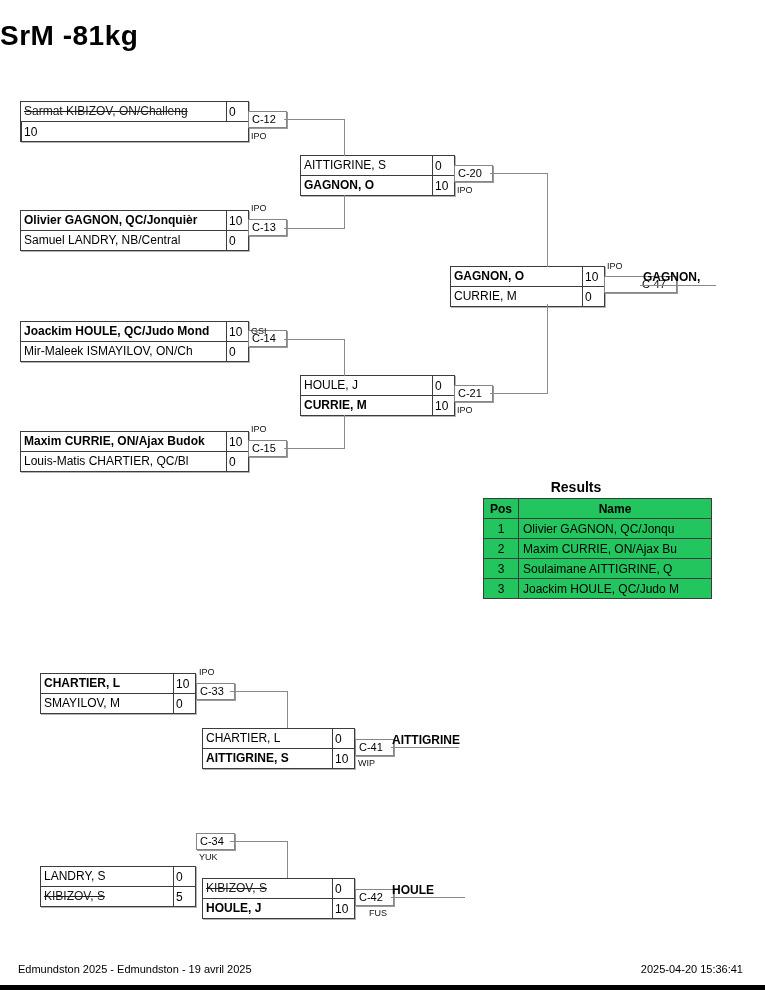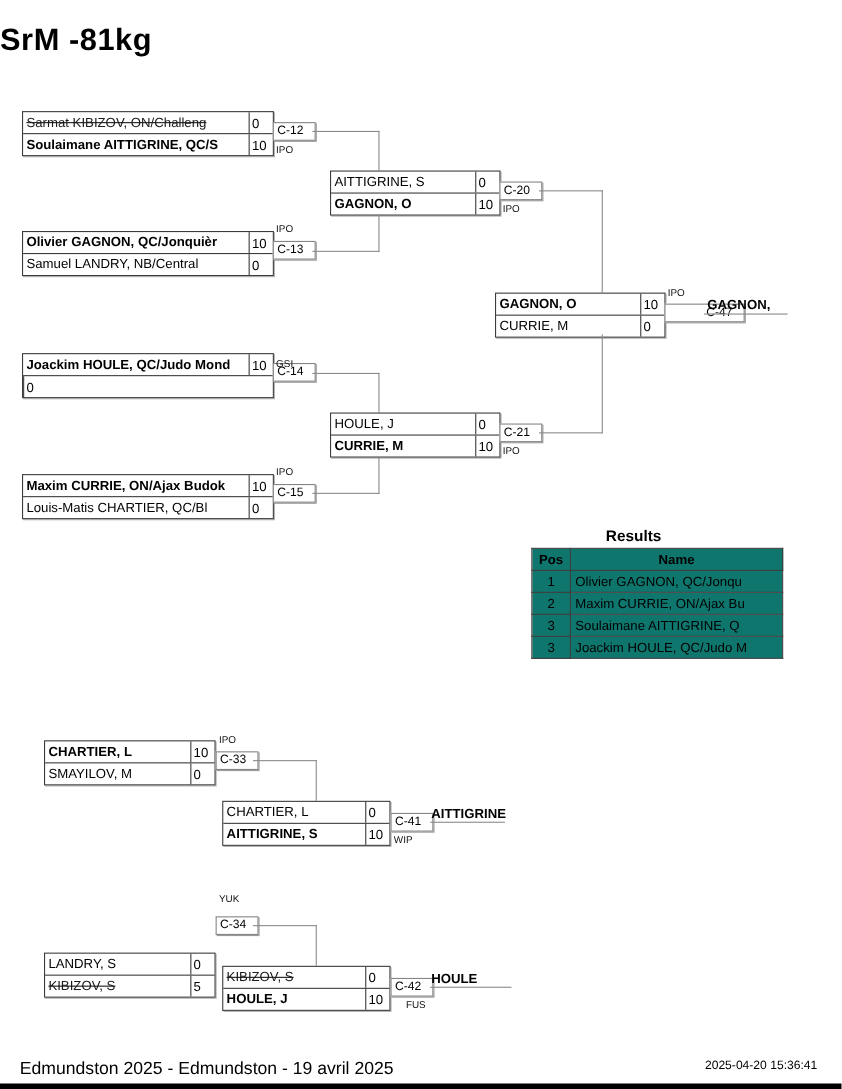"Soulaimane AITTIGRINE, QC/S" span.pname { html: <span>Soulaimane AITTIGRINE, QC/S</span> -> none }
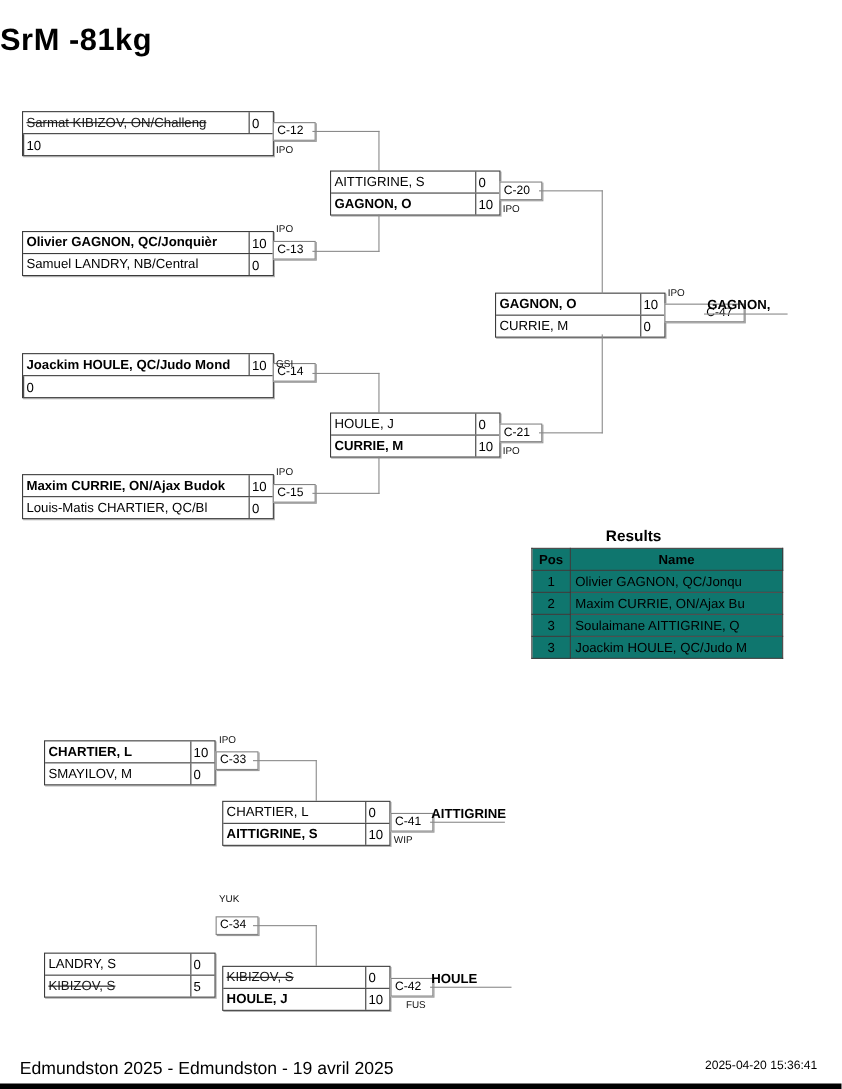"Mir-Maleek ISMAYILOV, ON/Ch" span.pname { html: none -> <span>Mir-Maleek ISMAYILOV, ON/Ch</span> }
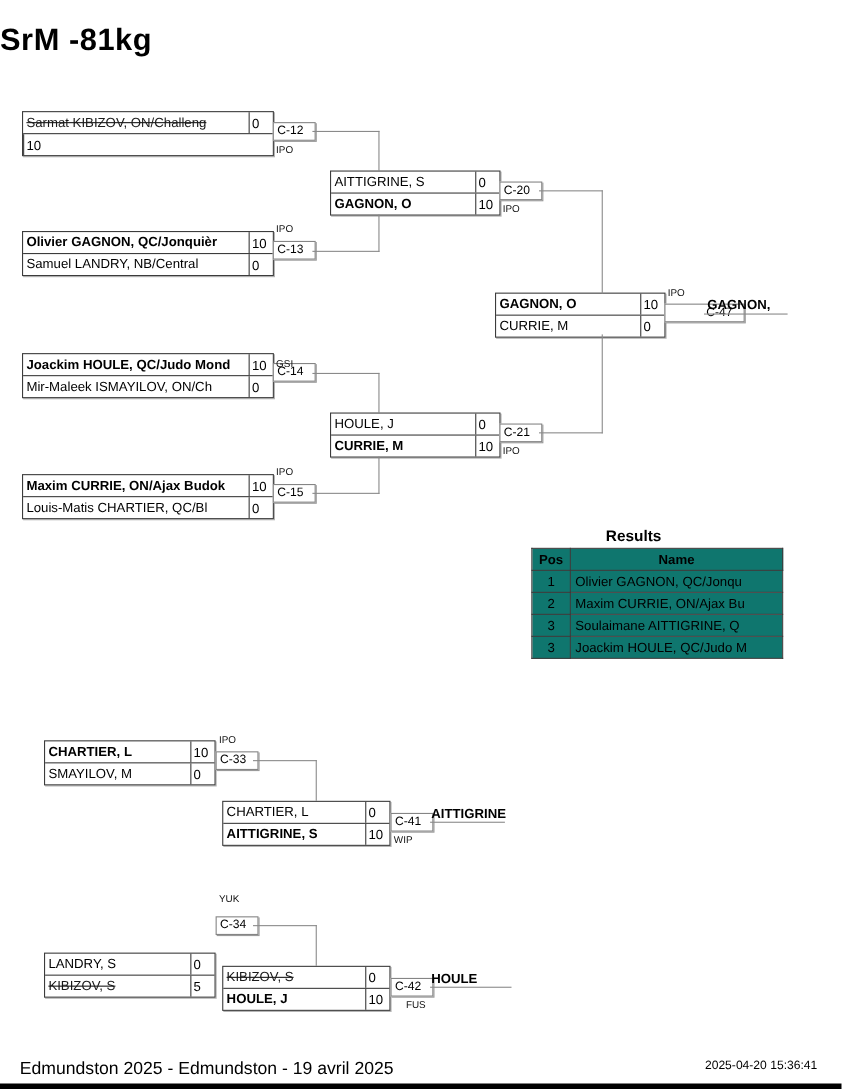"Pos" table.results th,table.results td { background: #0f766e -> #22c55e }
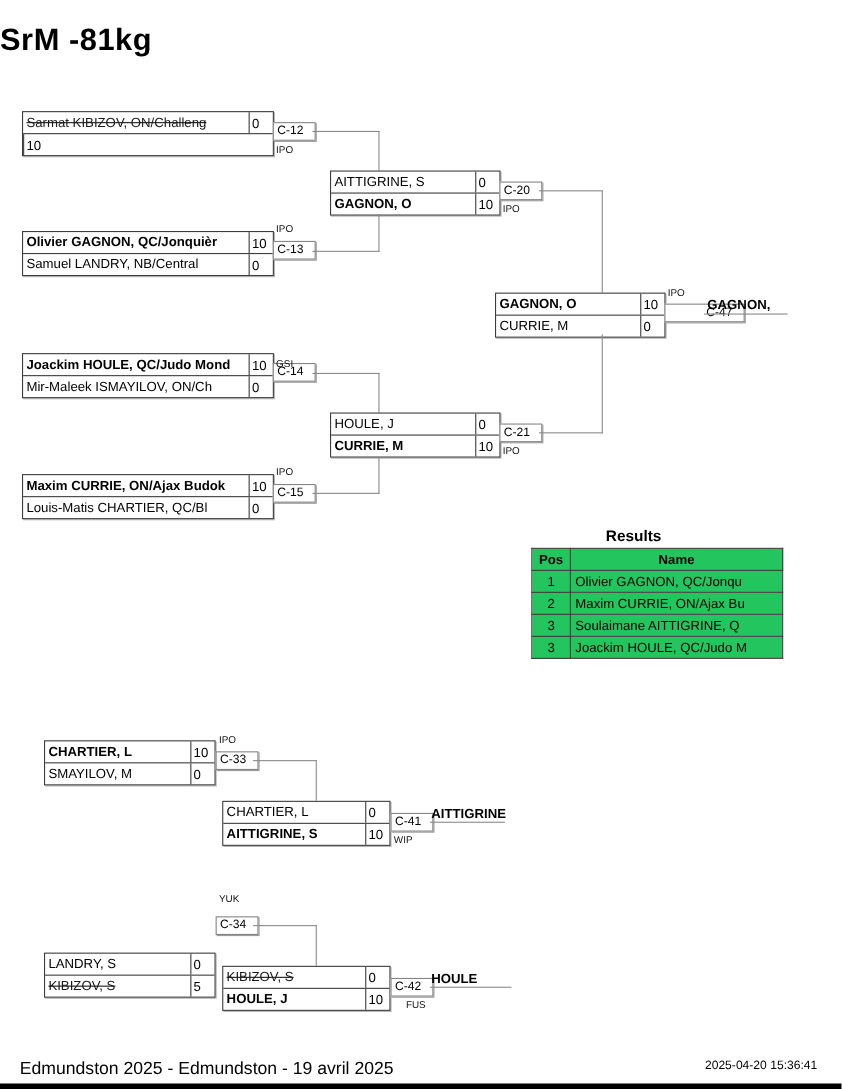"YUK" div.msub { top: 812px -> 852px }
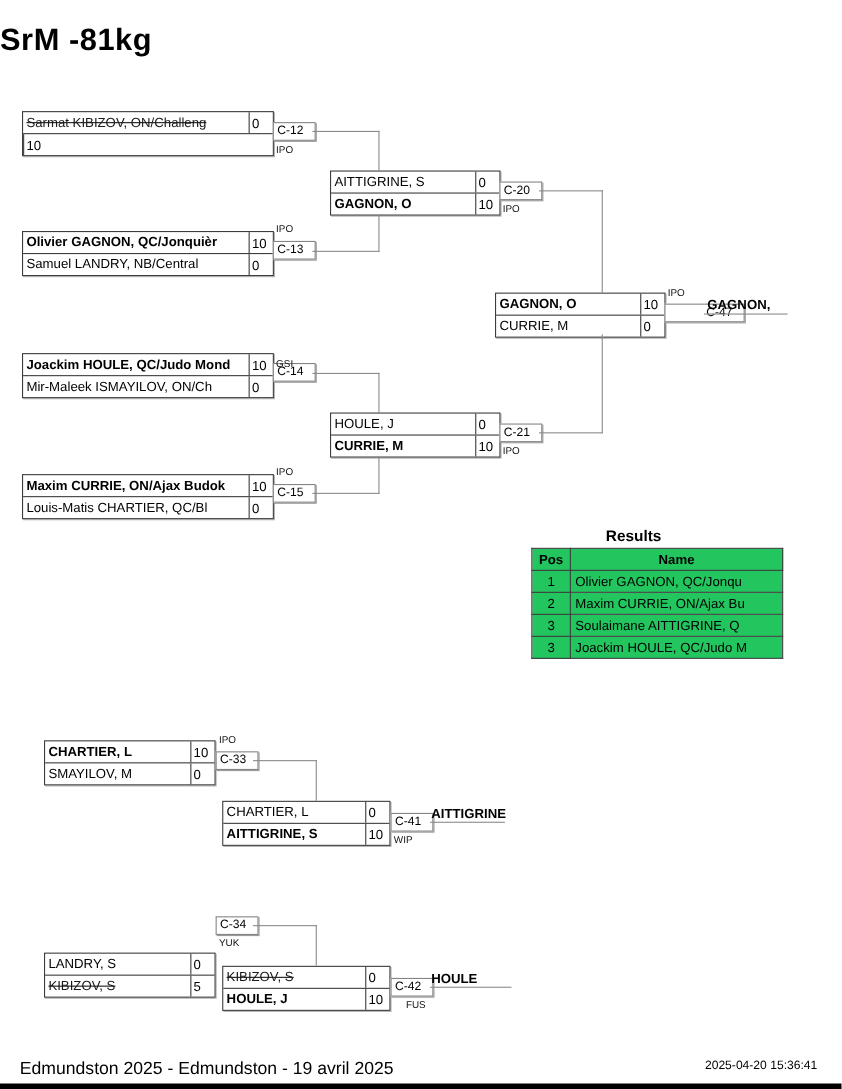"Edmundston 2025 - Edmundston -" .footer-left { font-size: 16px -> 11px }
